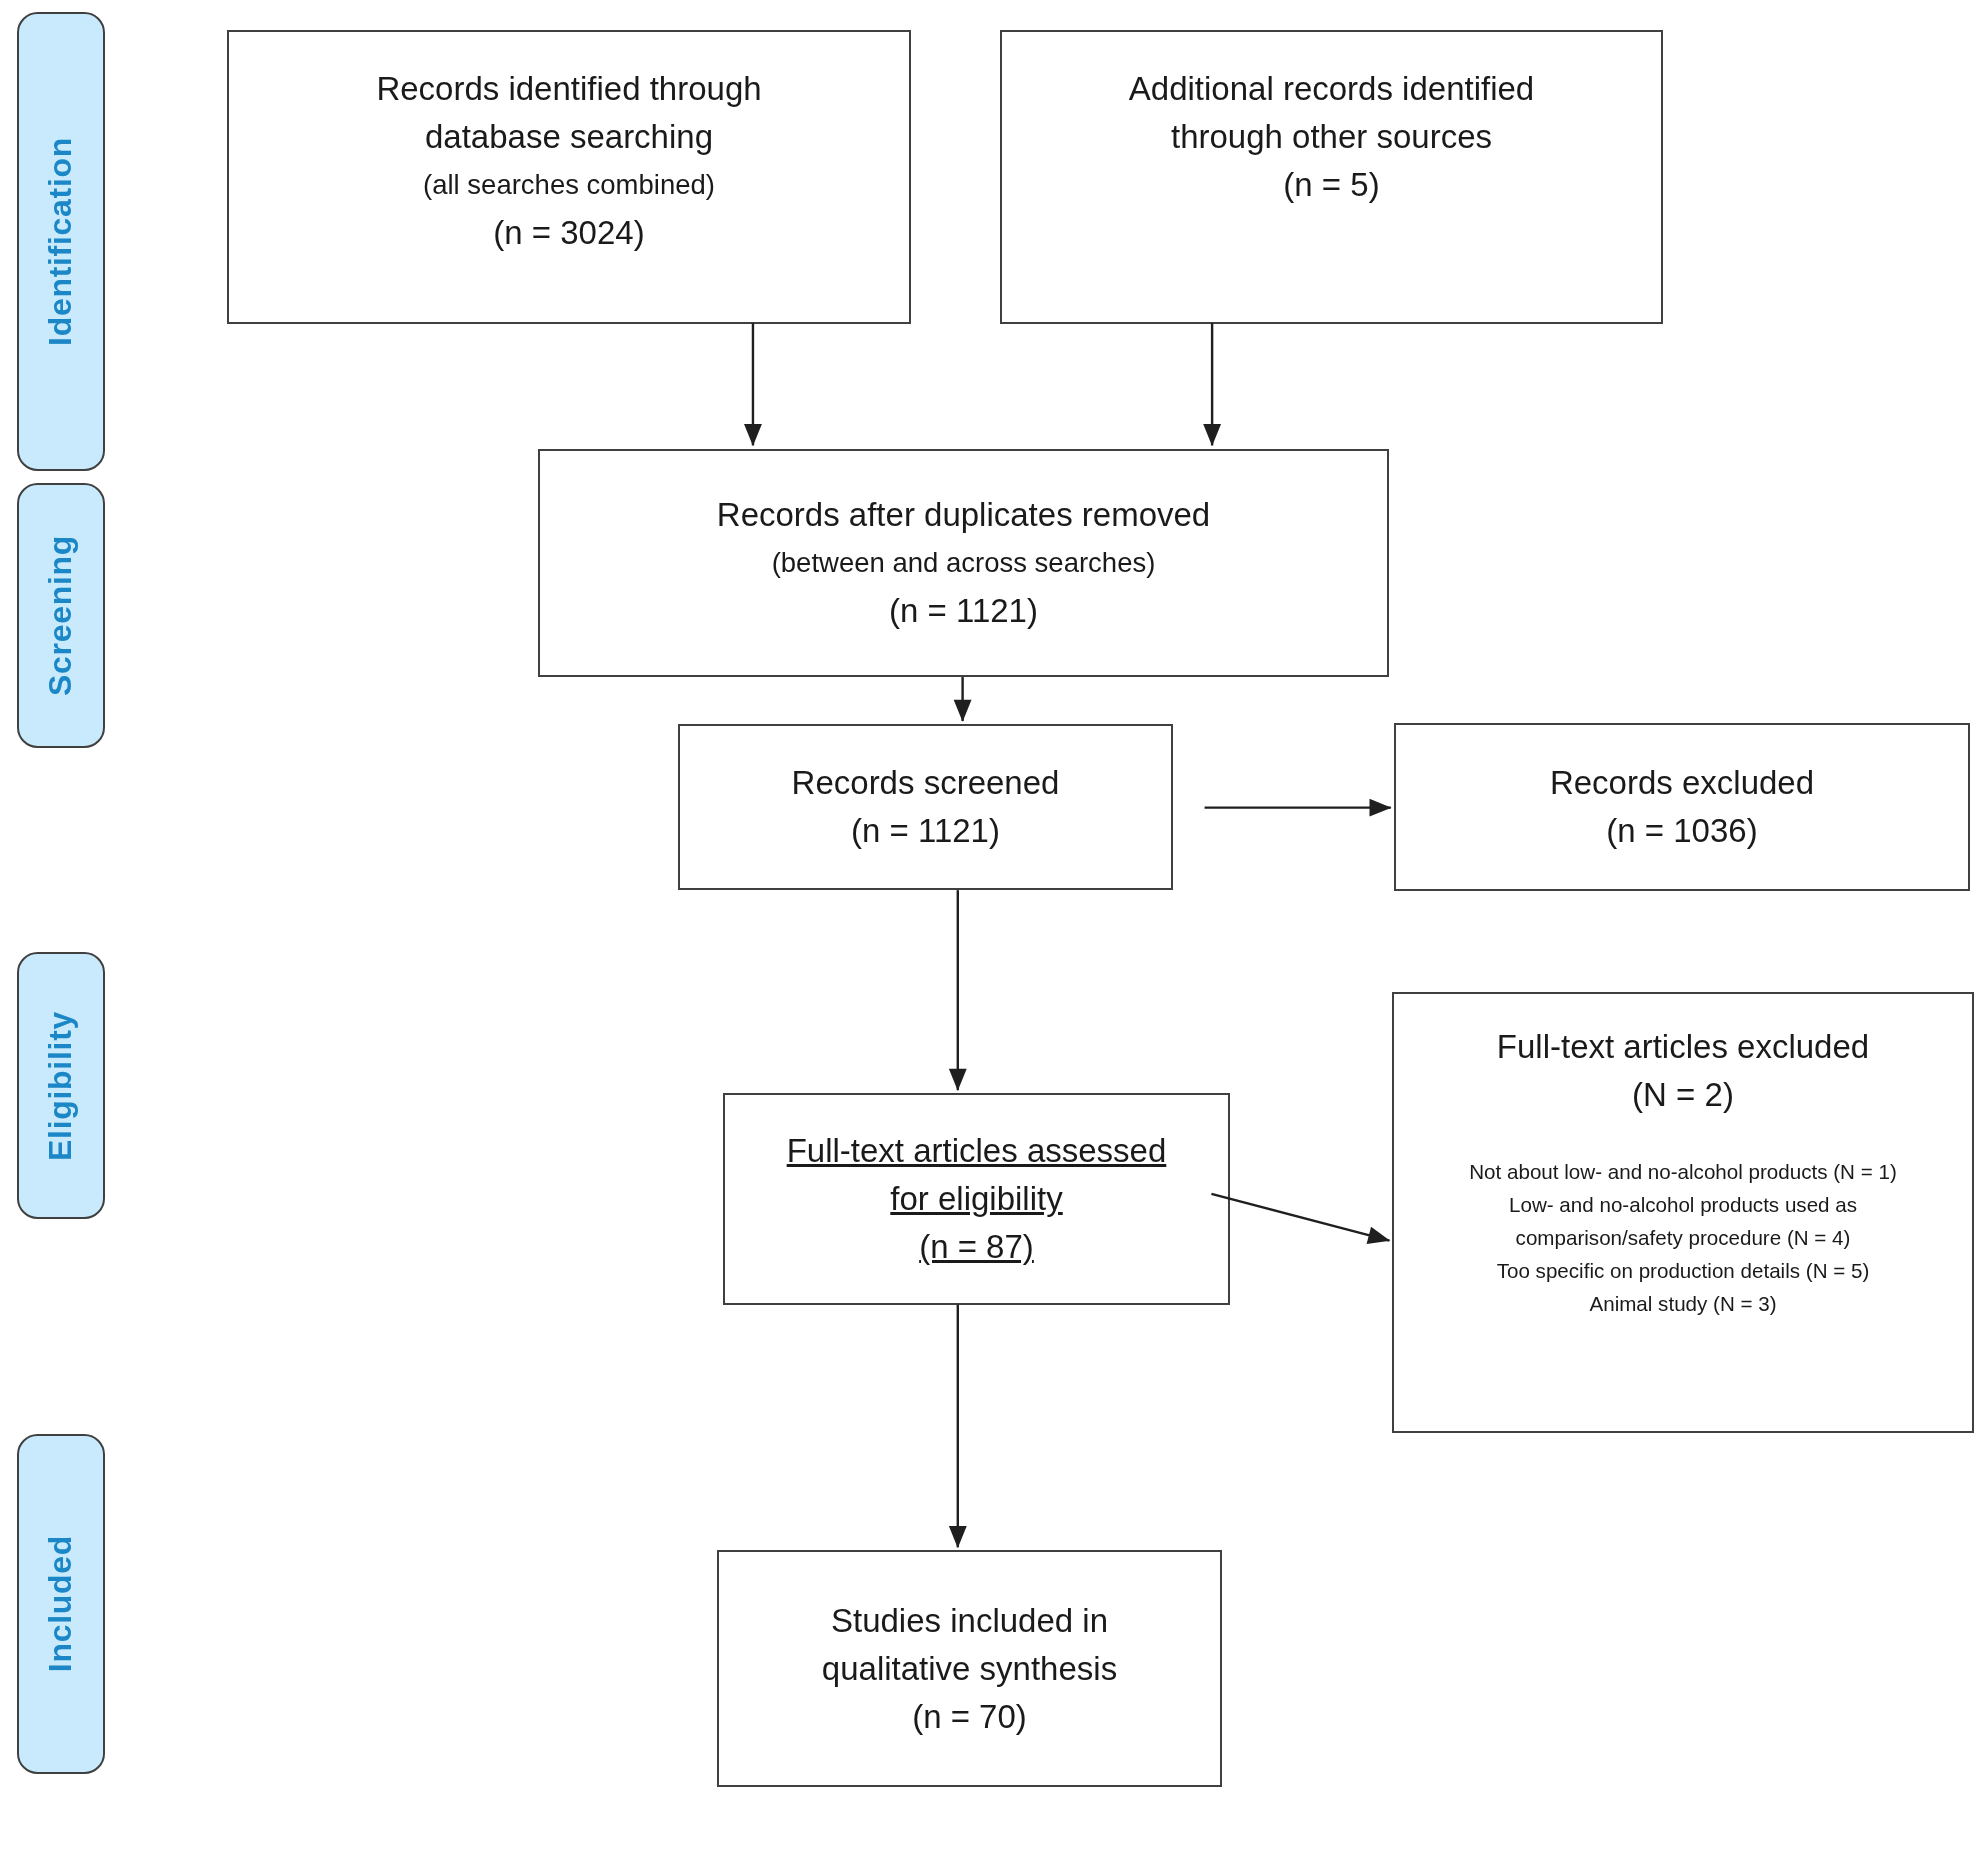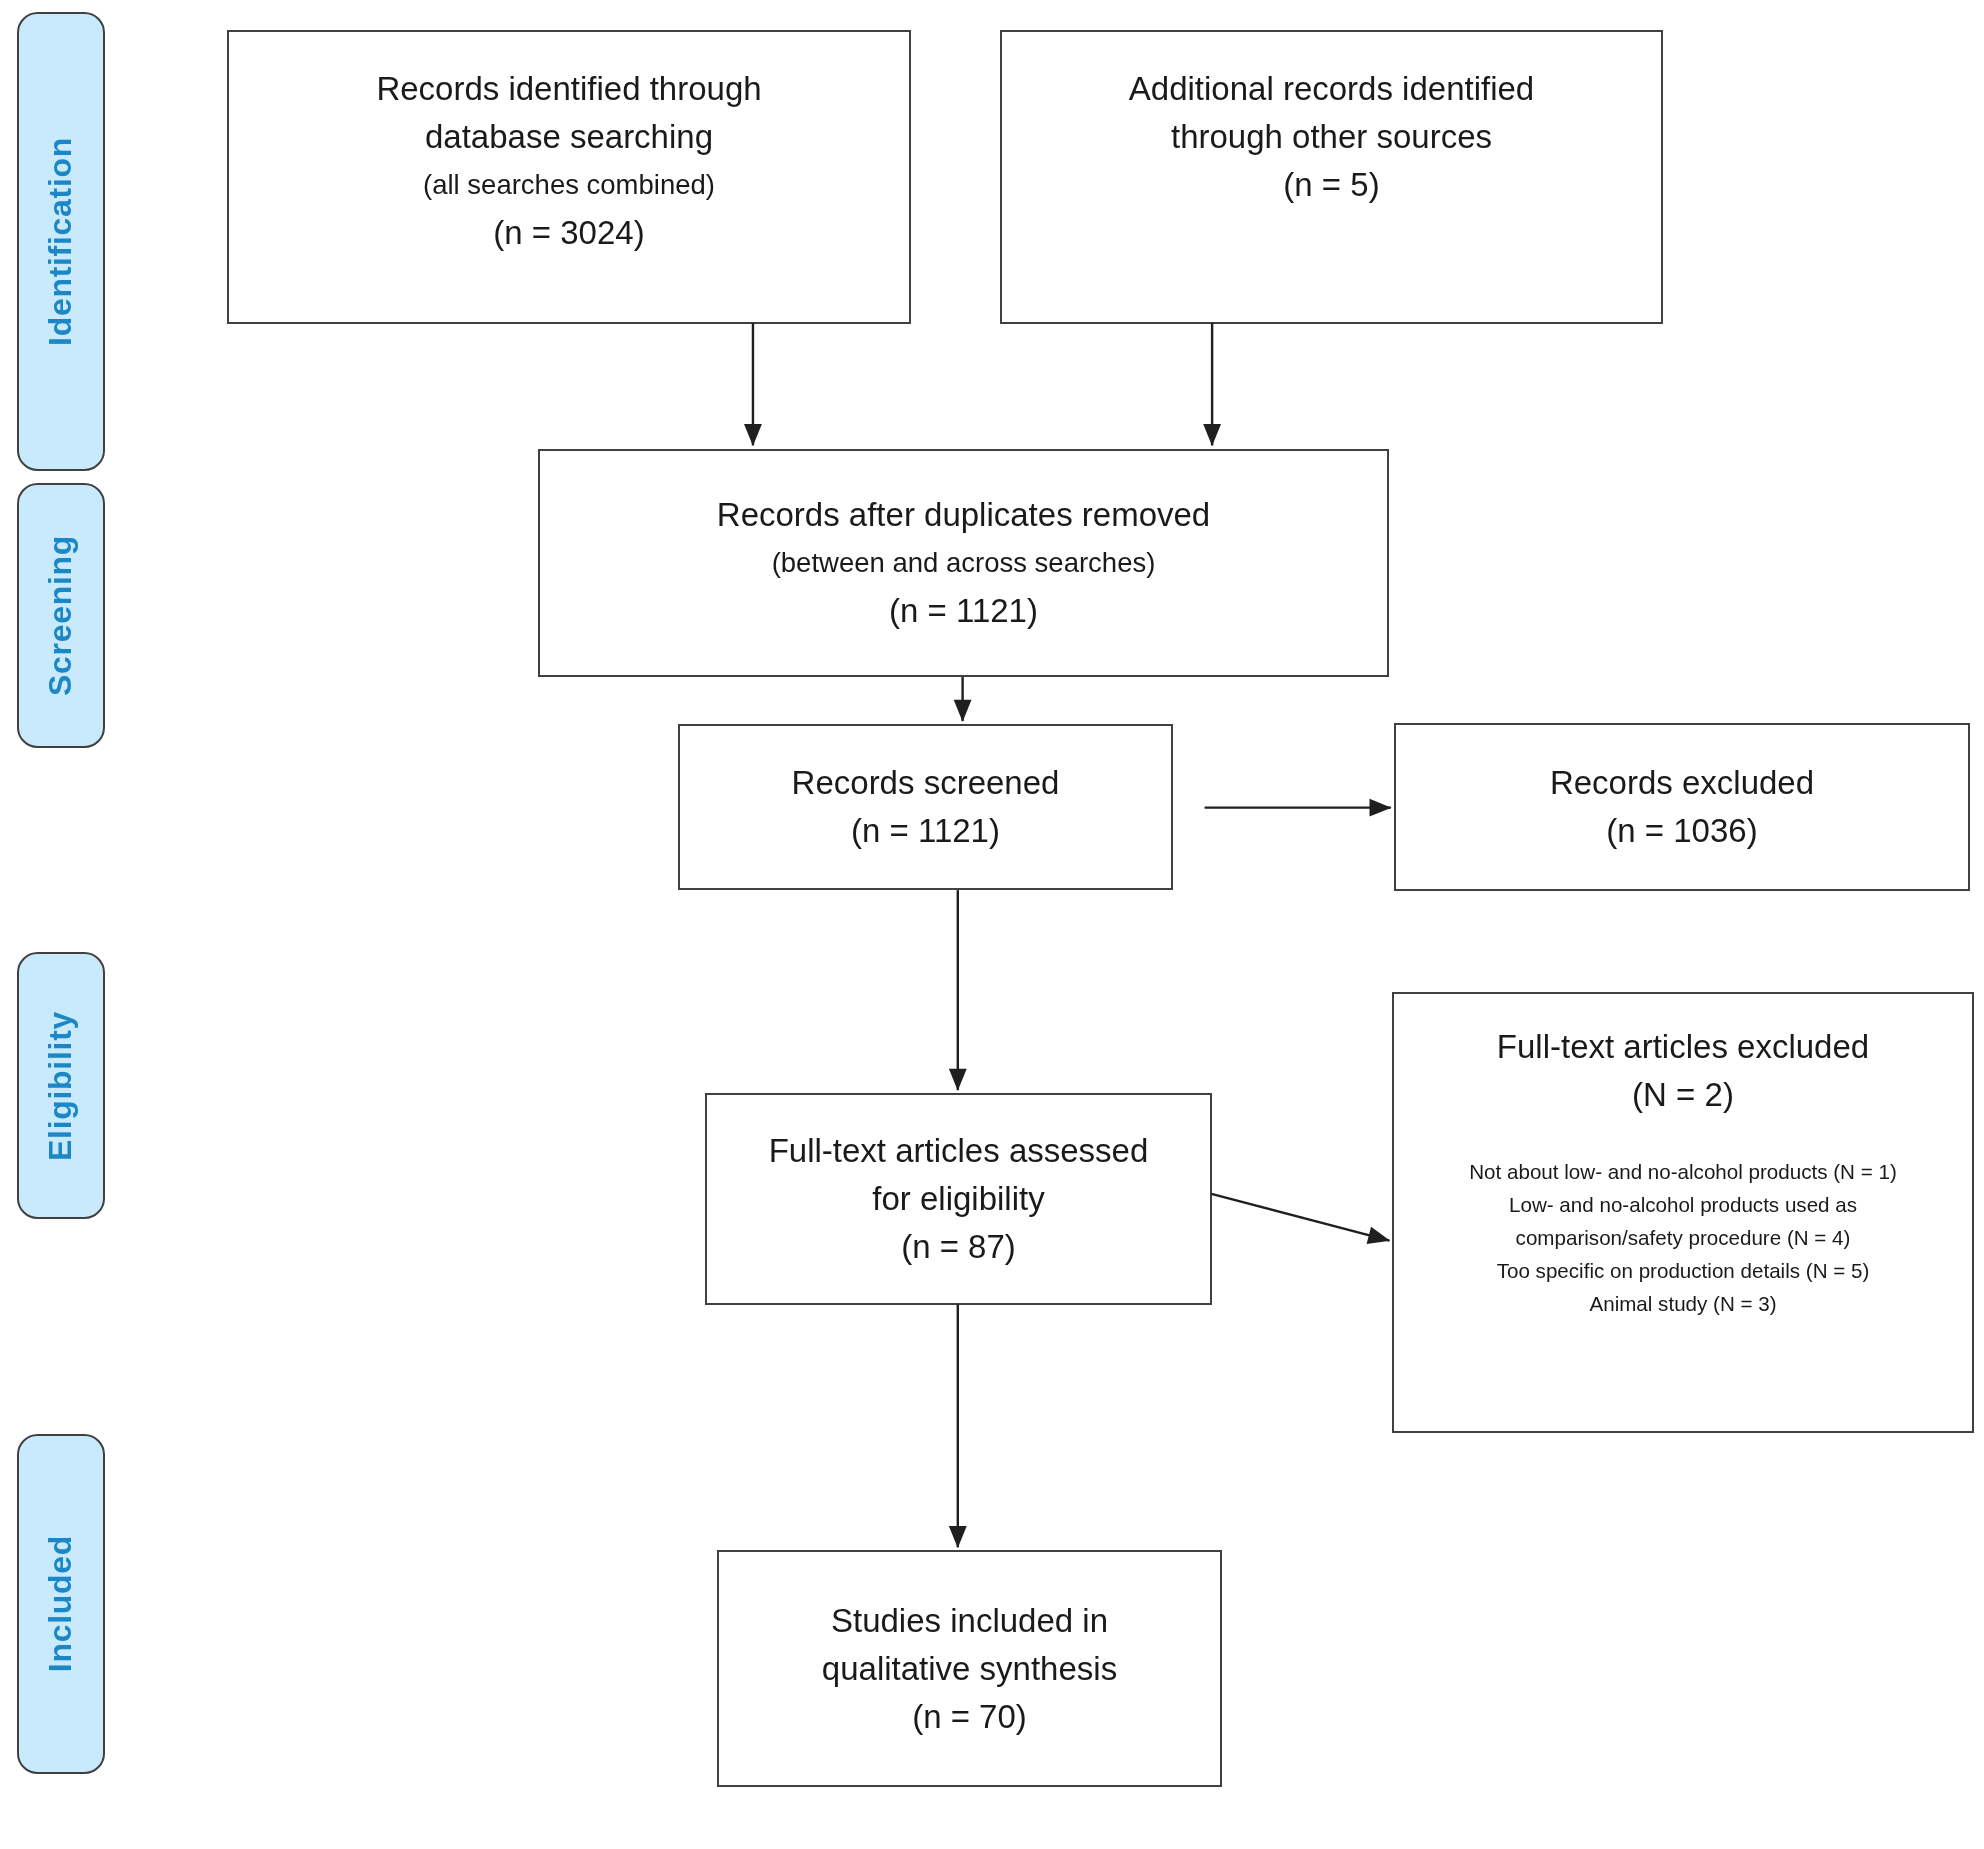"Full-text articles assessed" #box-fulltext { left: 705px -> 723px; text-decoration: none -> underline }
